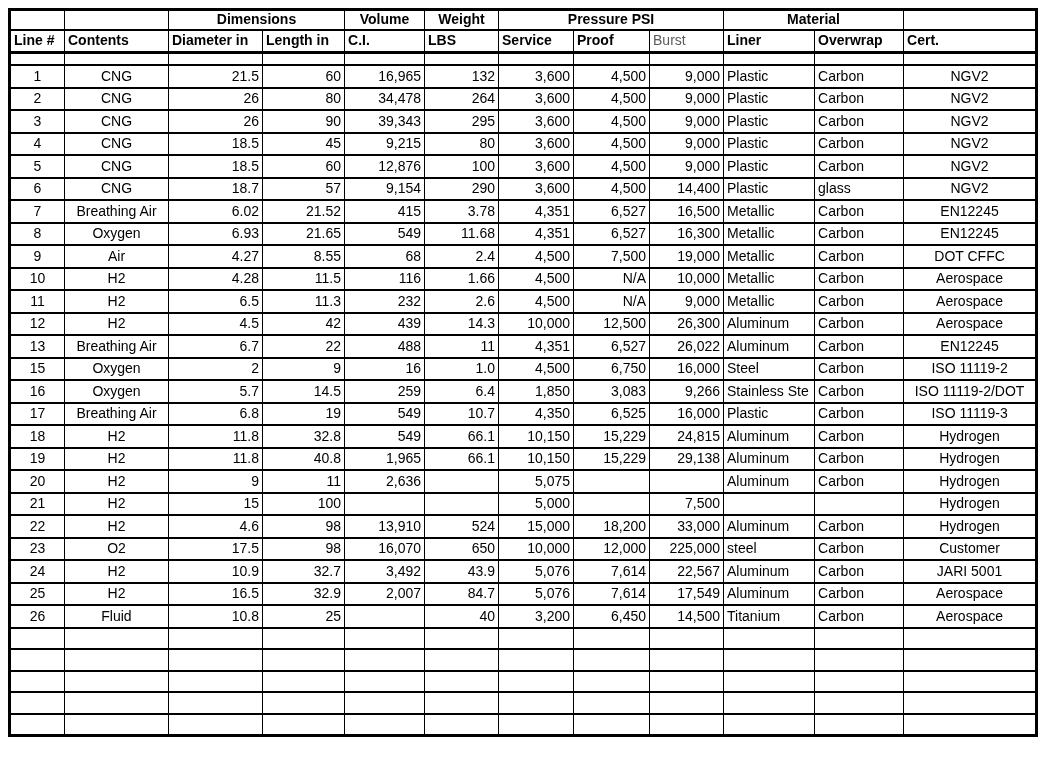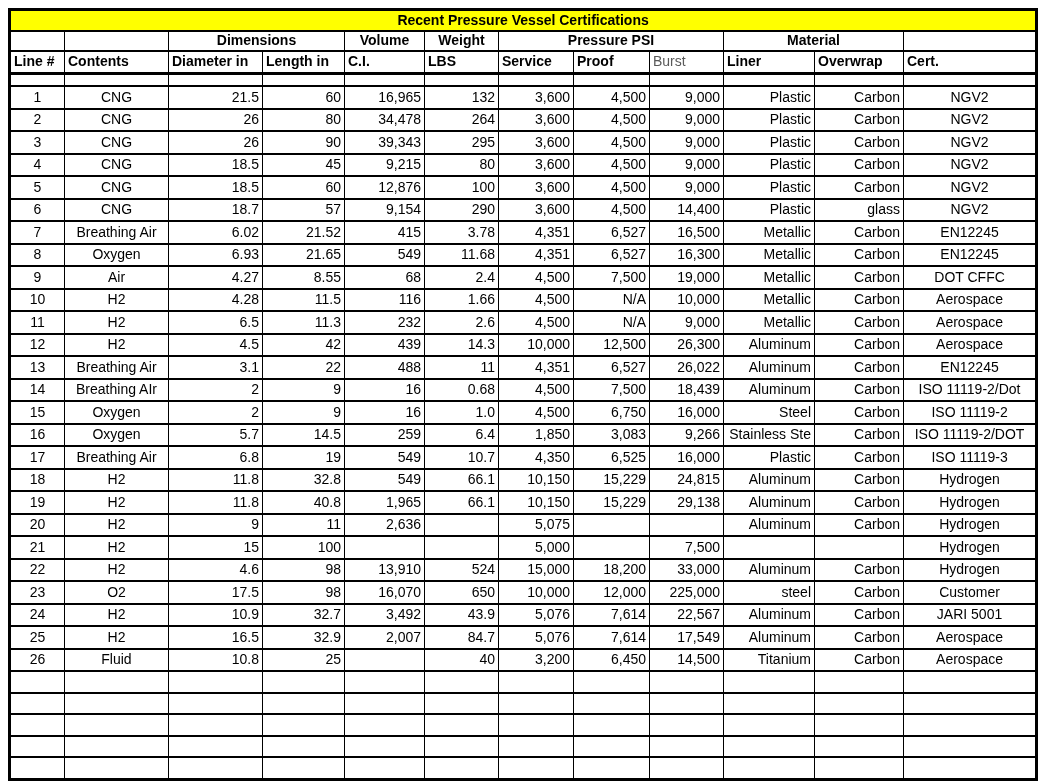"Recent Pressure Vessel Certifications" tr.title-row { html: <tr> <th>Recent Pressure Vessel Certifications</th> </tr> -> none }
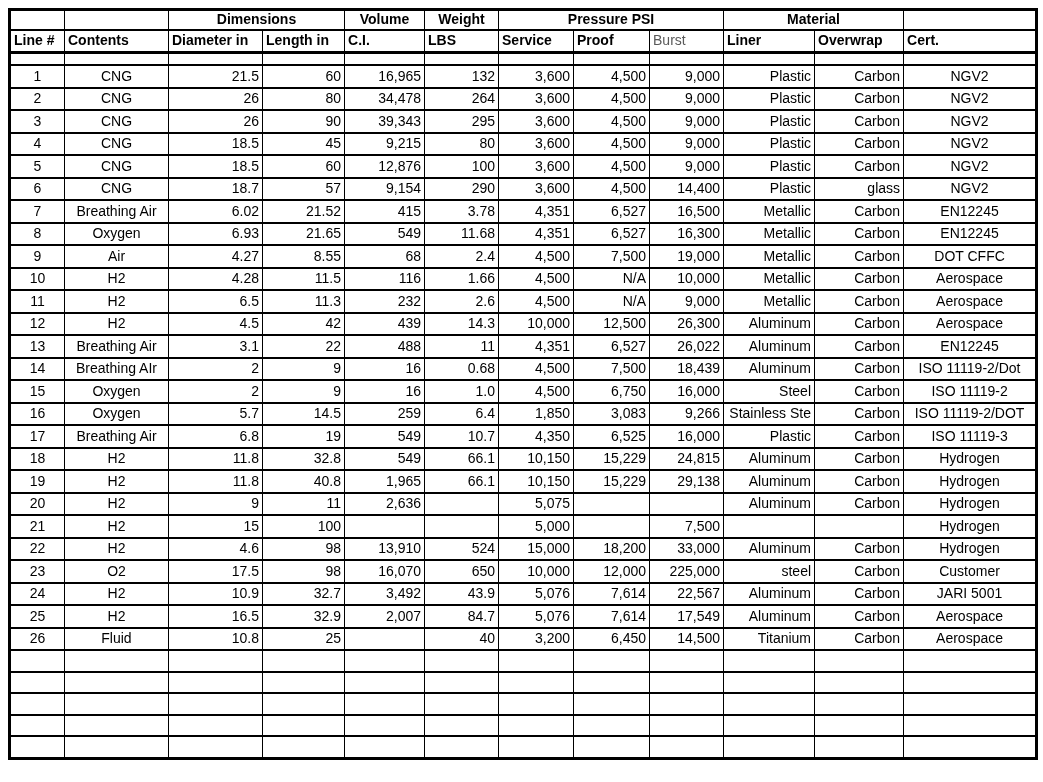"Plastic" .al-l { text-align: right -> left }
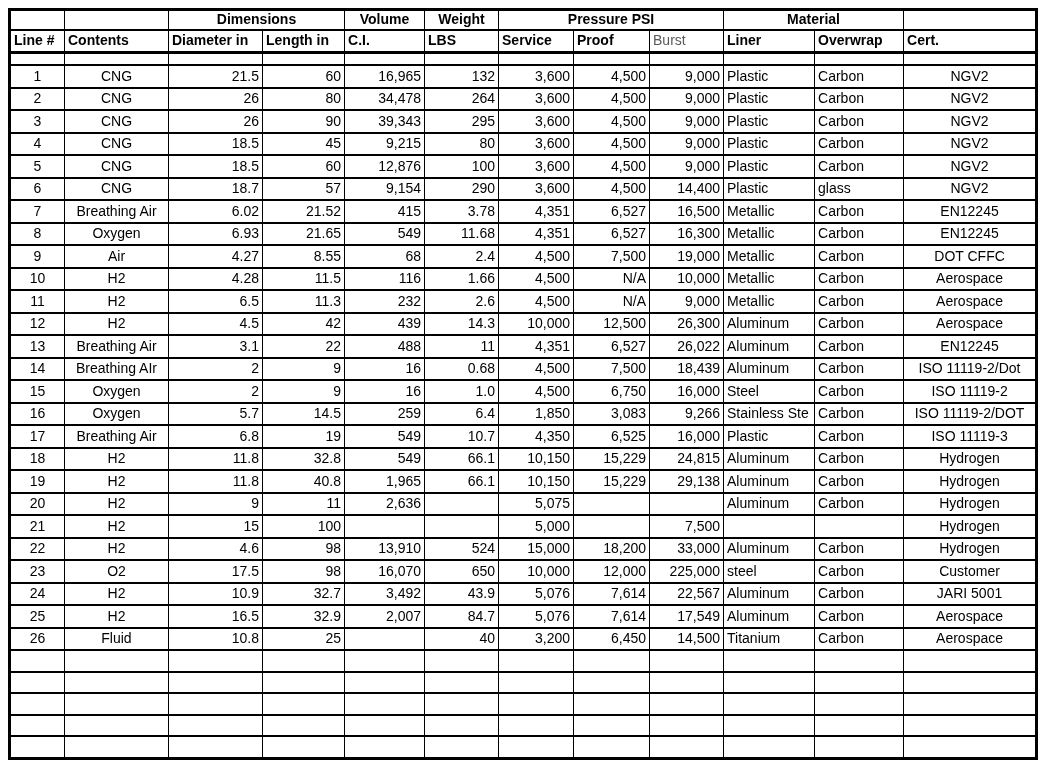"3.1" td.al-r { text: 3.1 -> 6.7 }
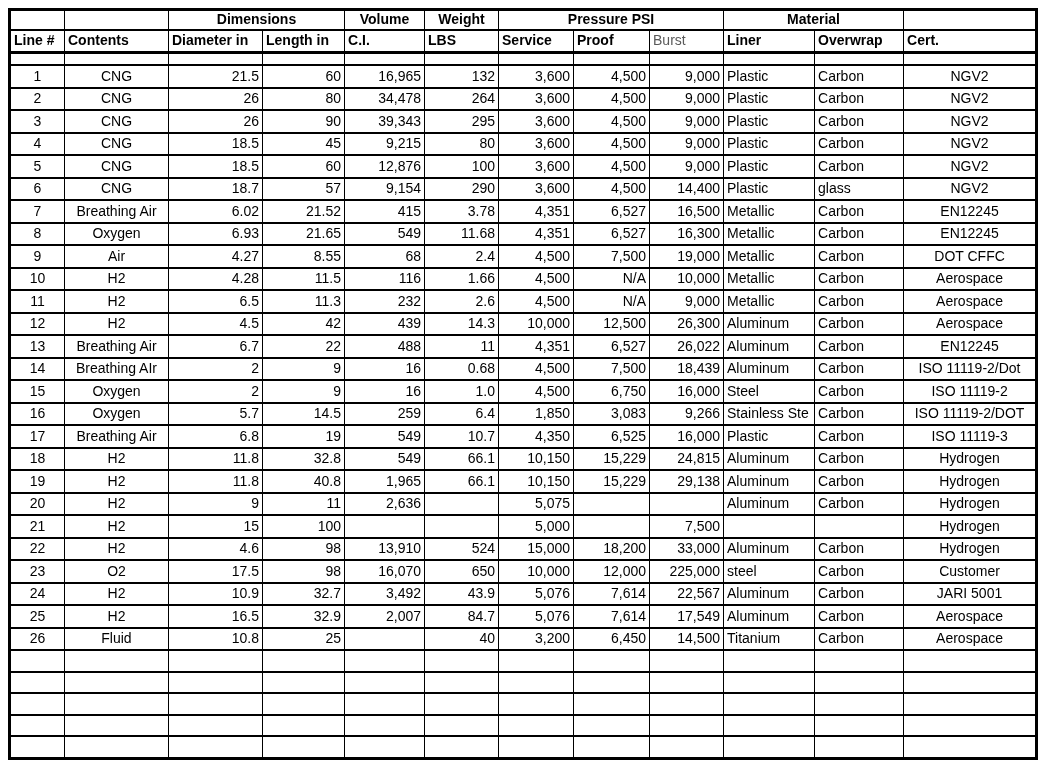"14" tr.data { html: <tr> <td>14</td> <td>Breathing AIr</td> <td>2</td> <td>9</td> <td>16</td> <td>0.68</td> <td>4,500</td> <td>7,500</td> <td>18,439</td> <td>Aluminum</td> <td>Carbon</td> <td>ISO 11119-2/Dot</td> </tr> -> none }
